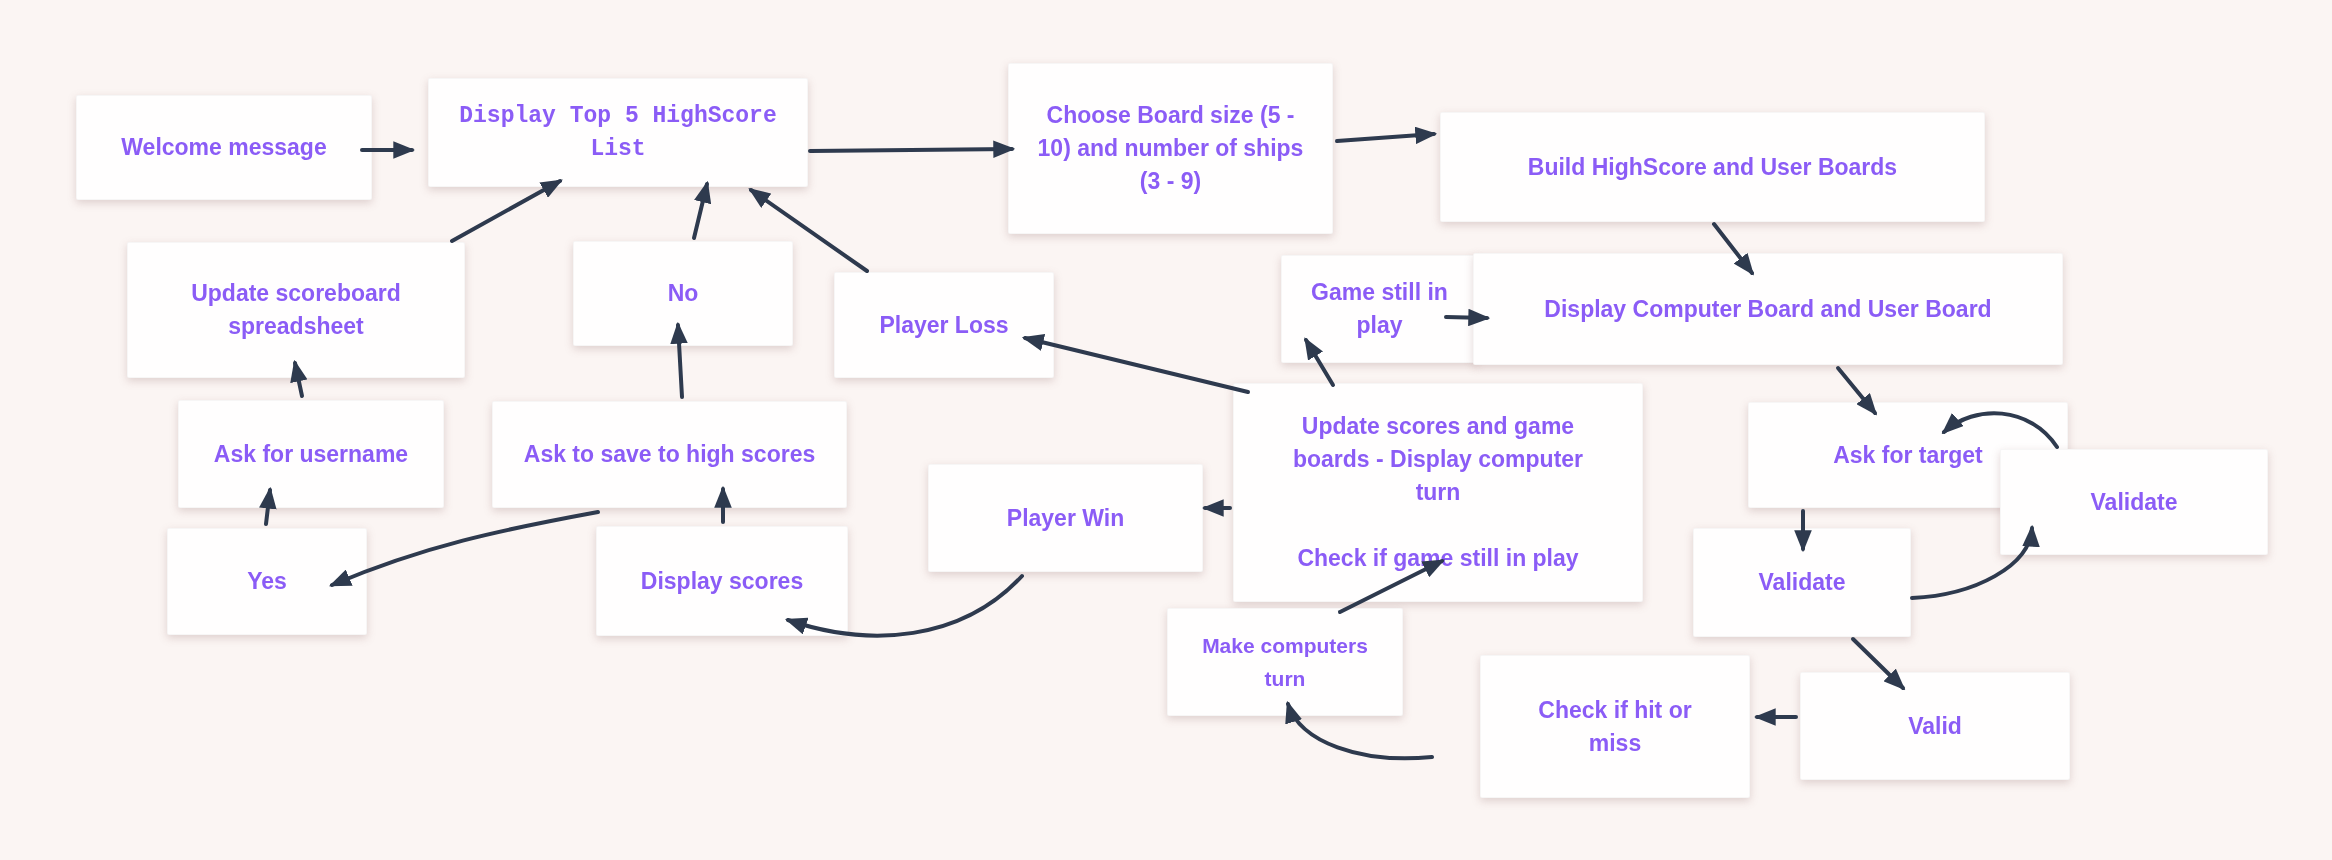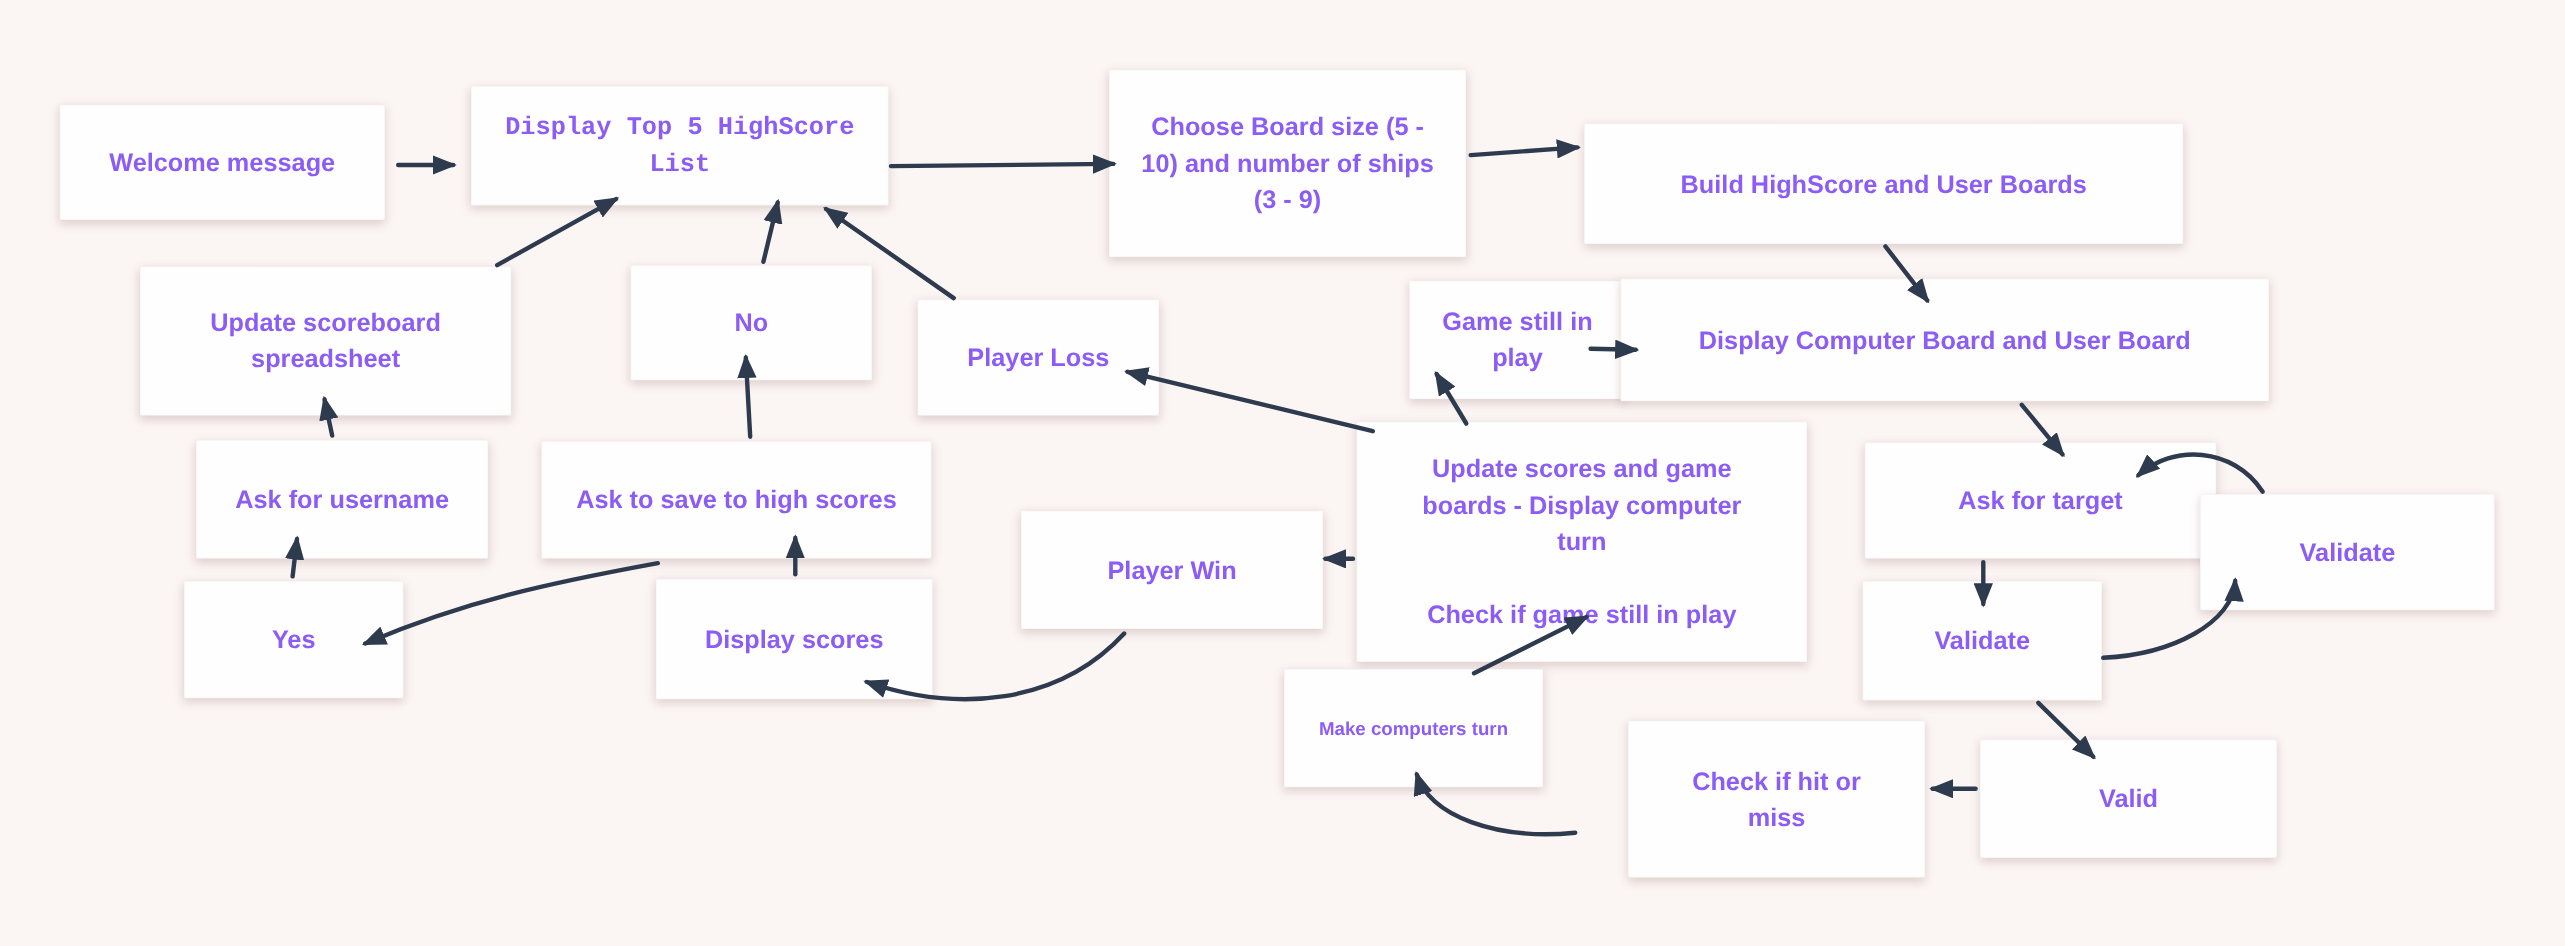"Welcome message" div.node { left: 54px -> 76px }
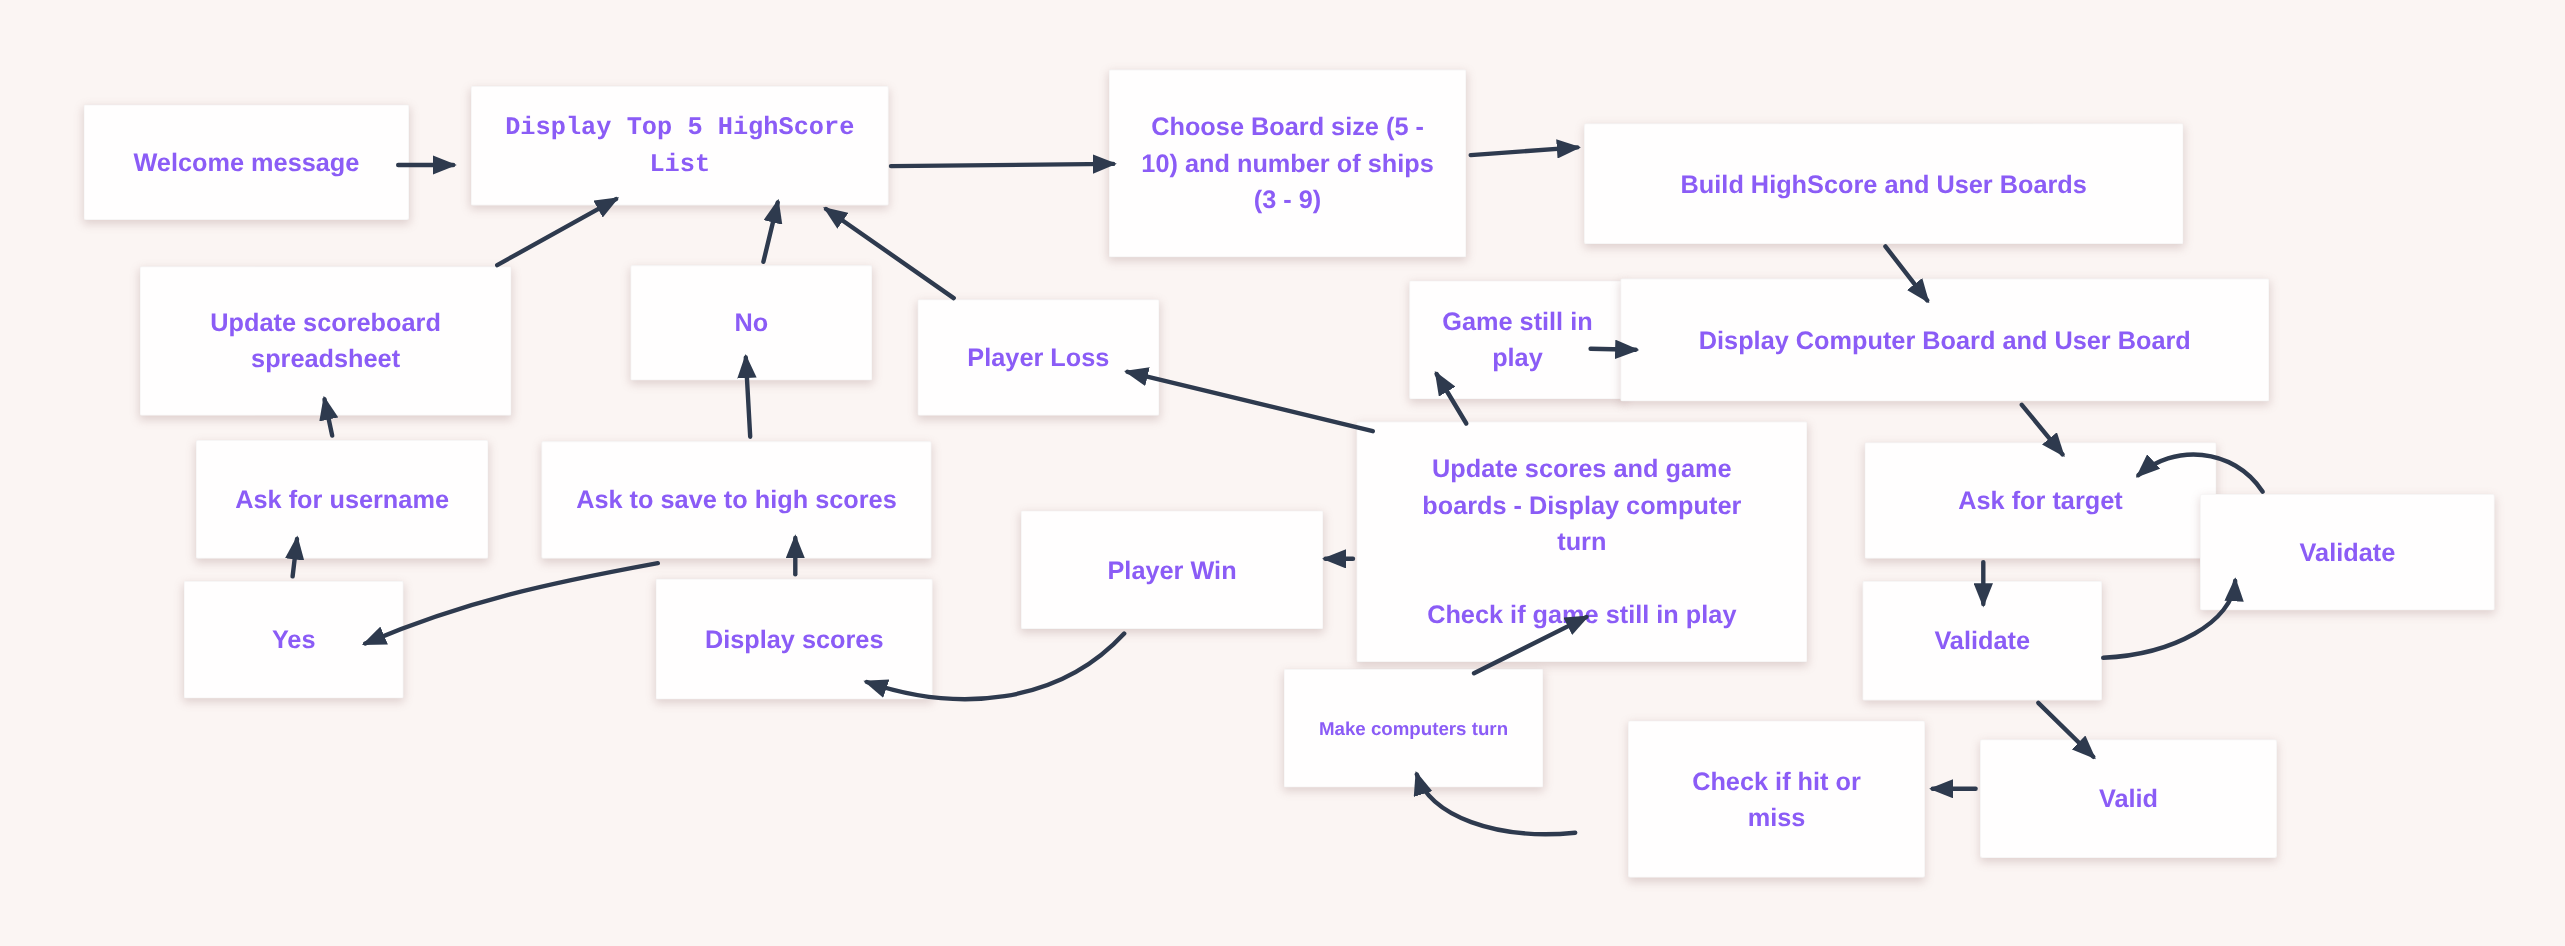"Ask for target" div.node { left: 1695px -> 1748px }
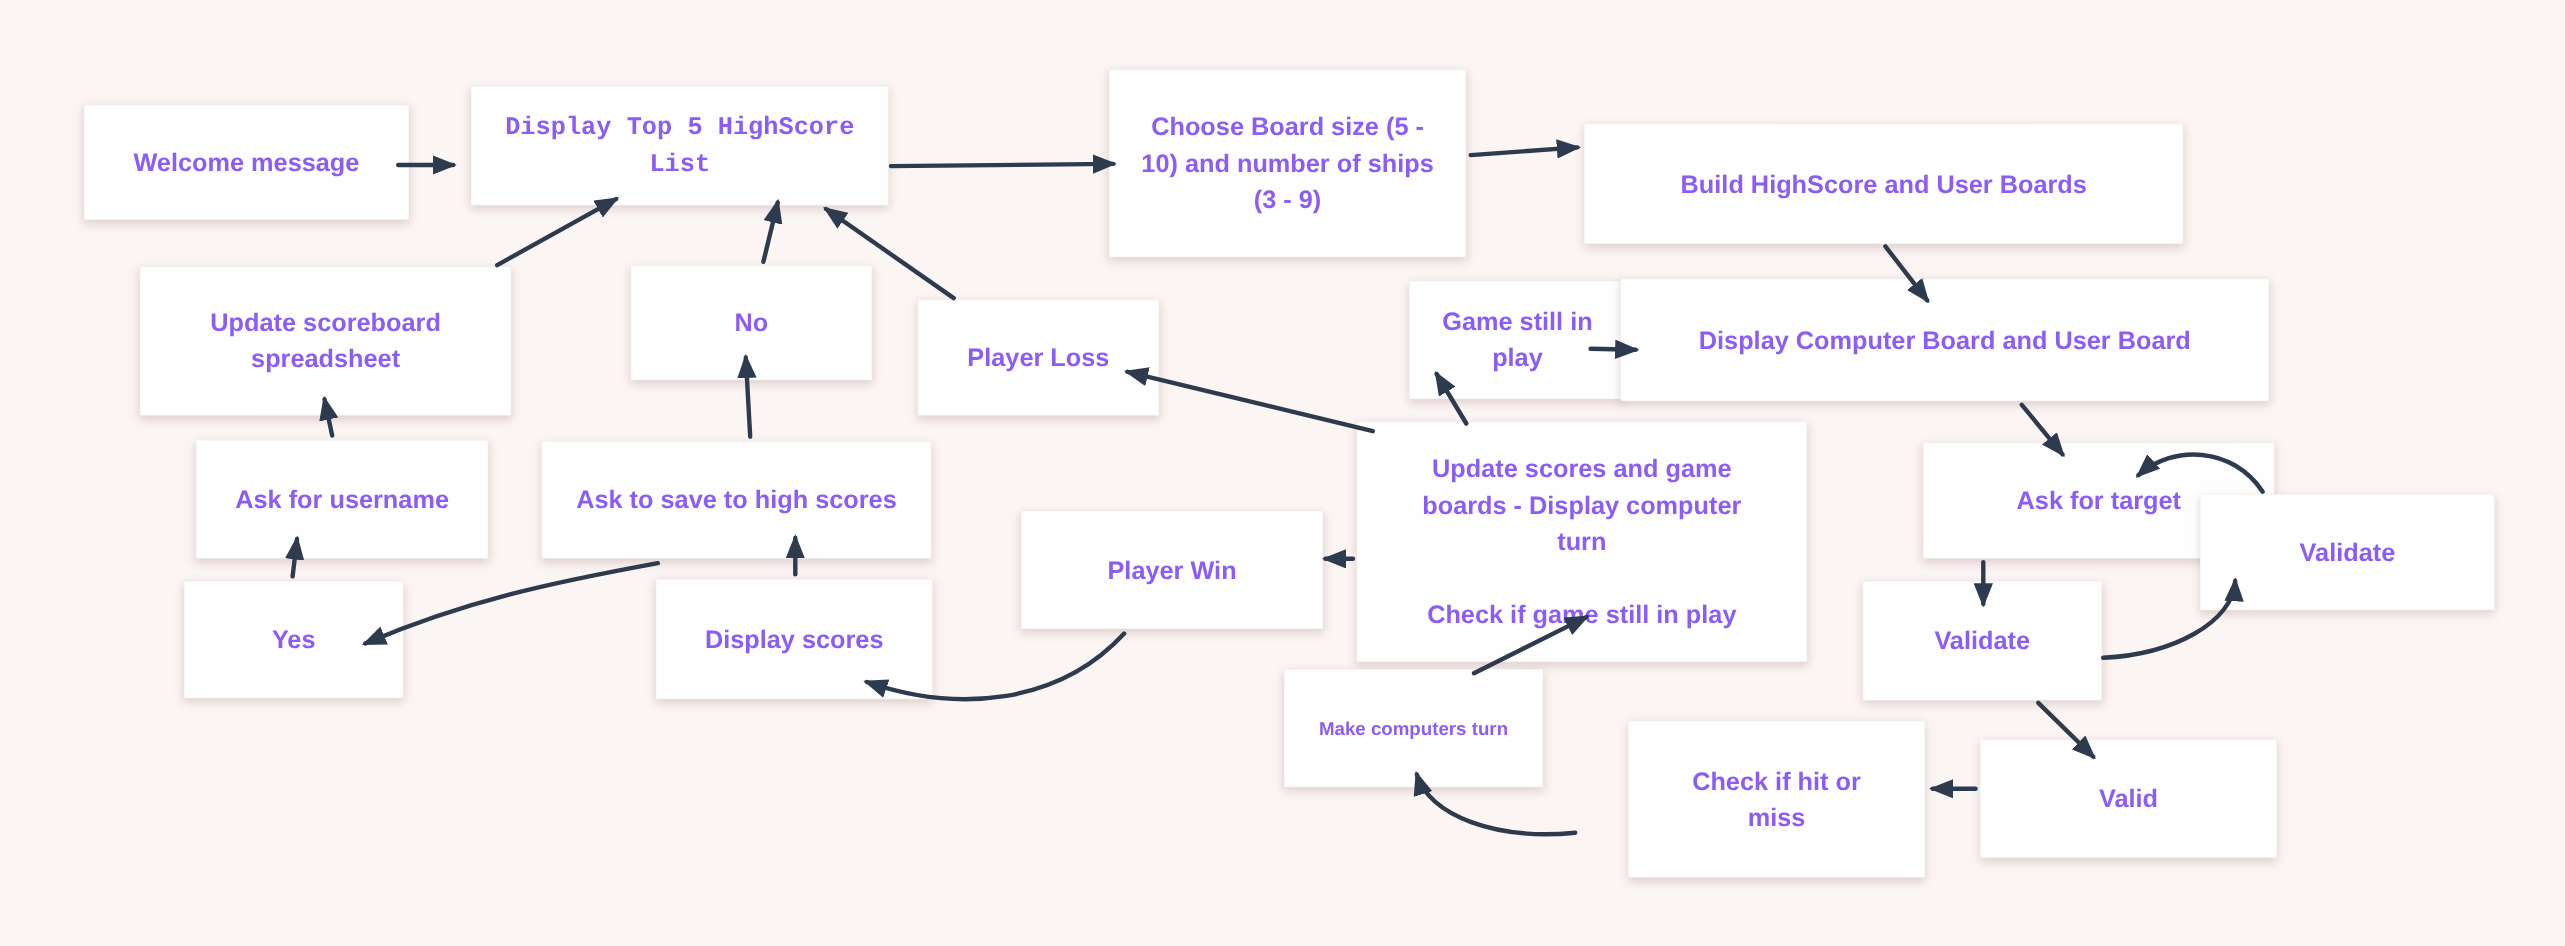"Make computers turn" div.node { font-size: 17px -> 21px }
